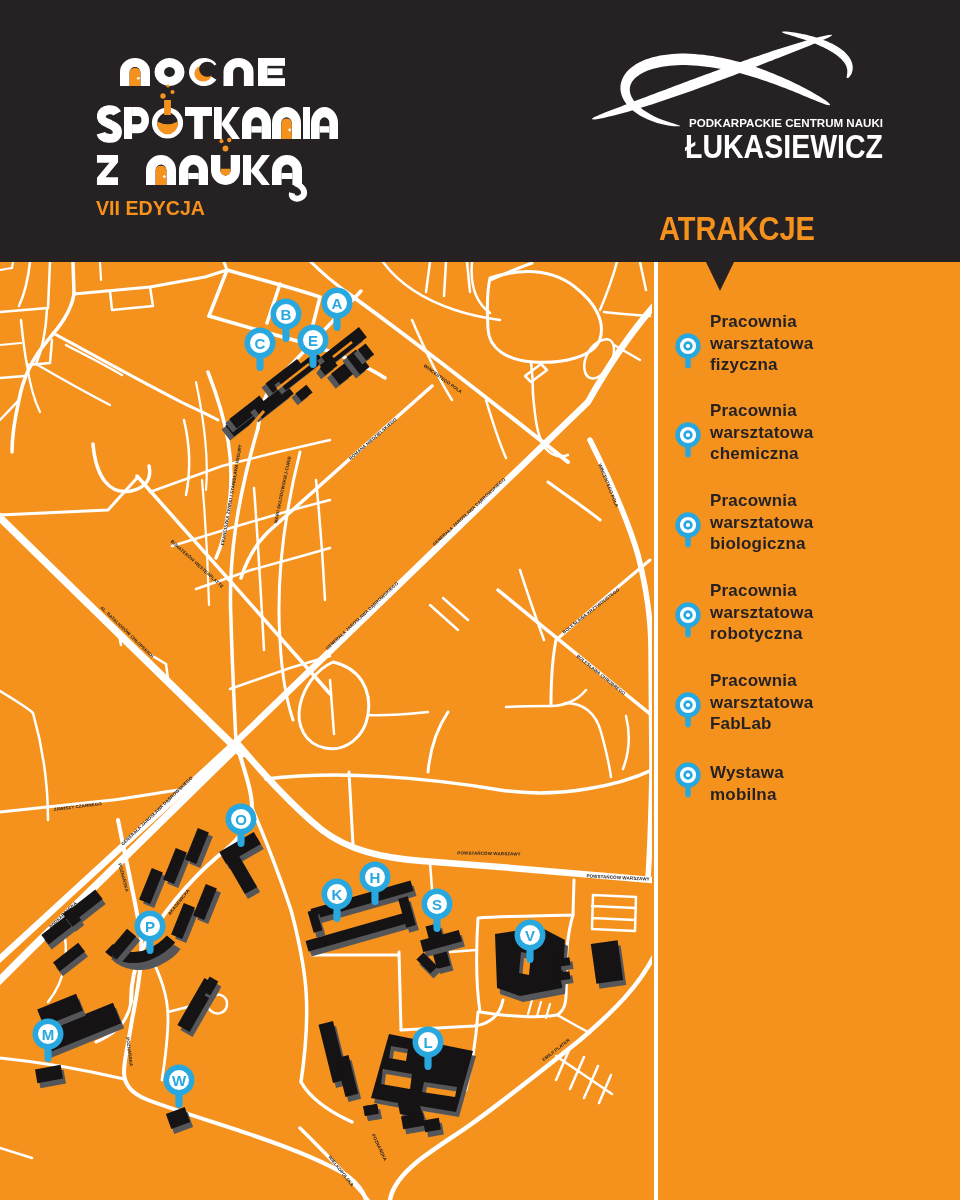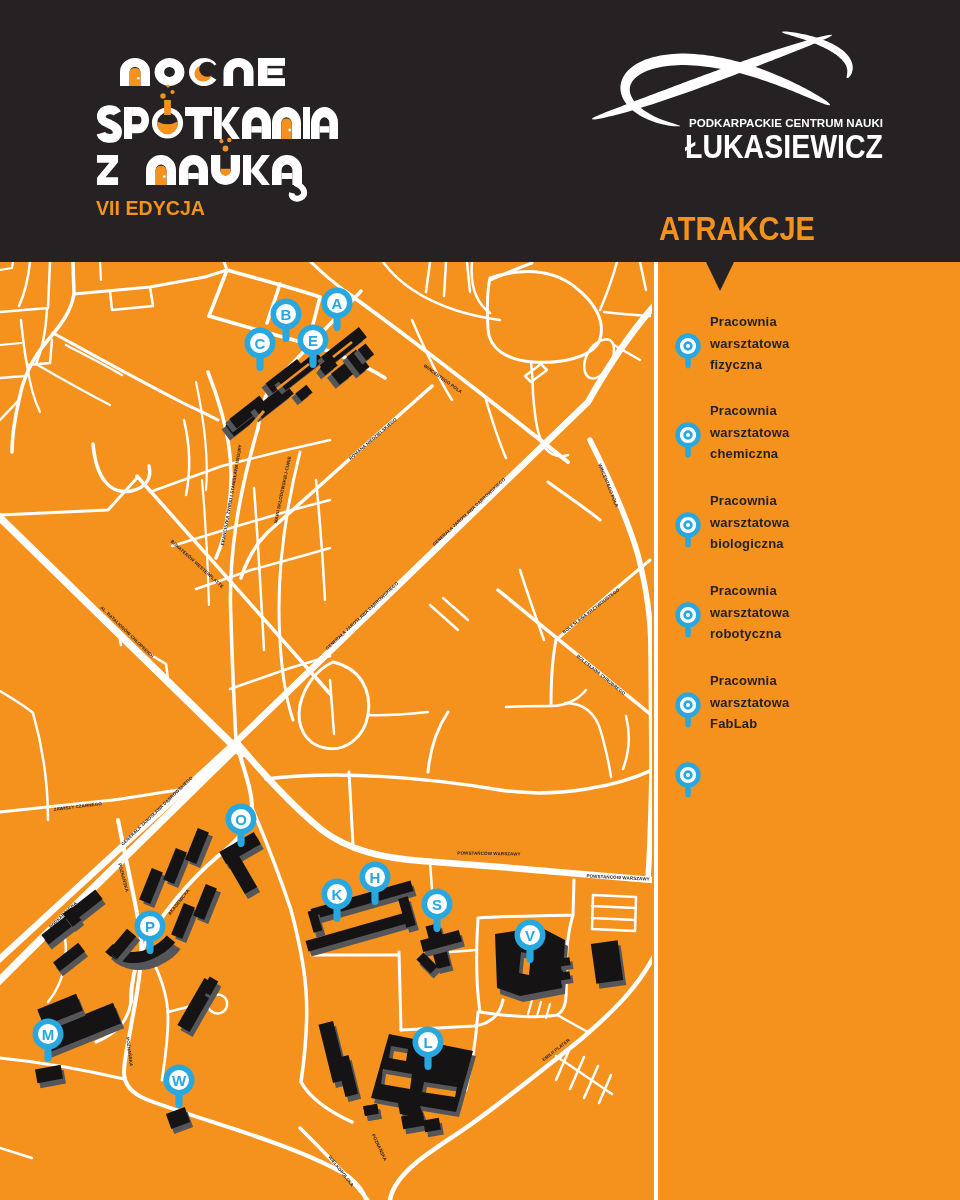"Pracownia" .sbitem { font-size: 13px -> 17px }
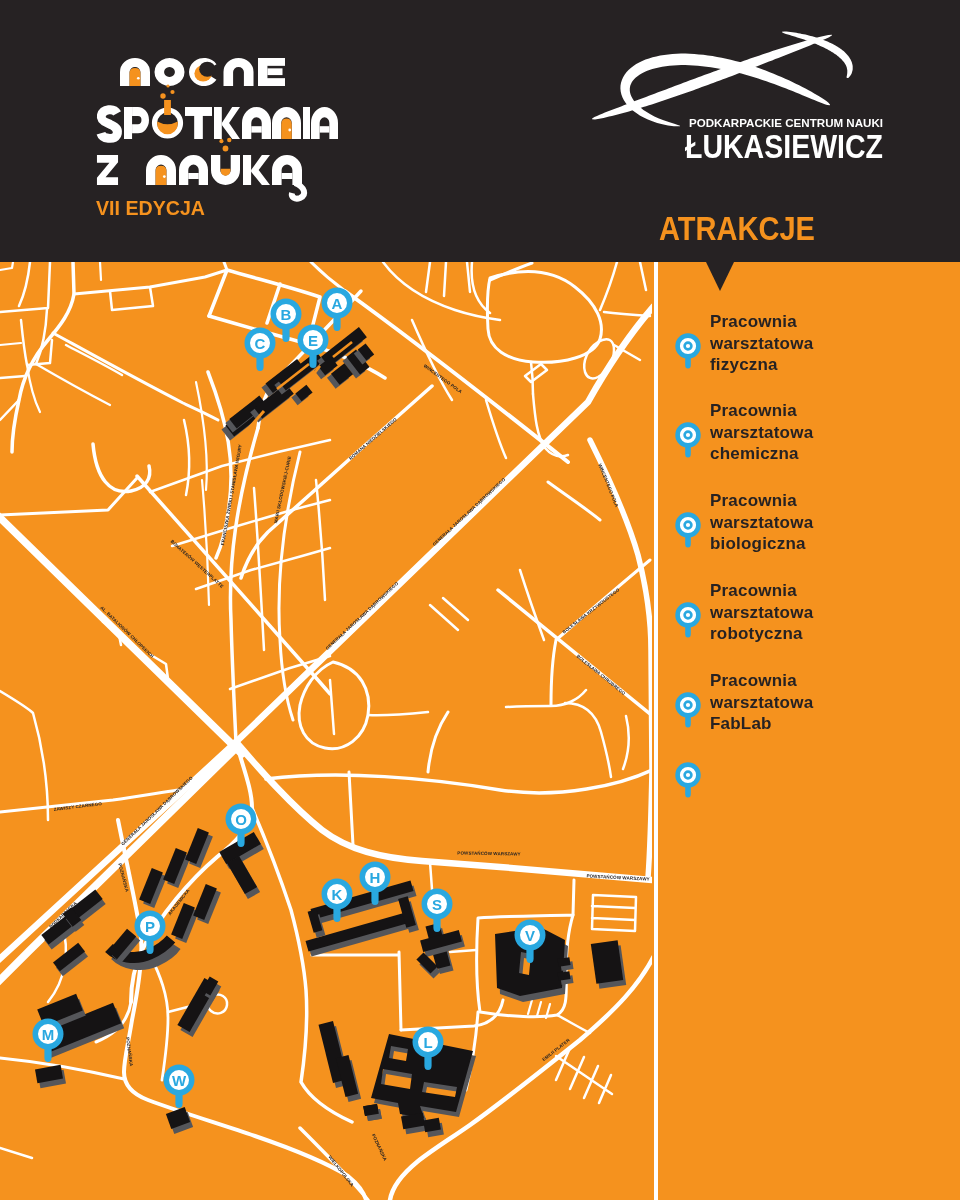"Wystawa" div.sbitem { html: none -> <div>Wystawa<br>mobilna</div> }
